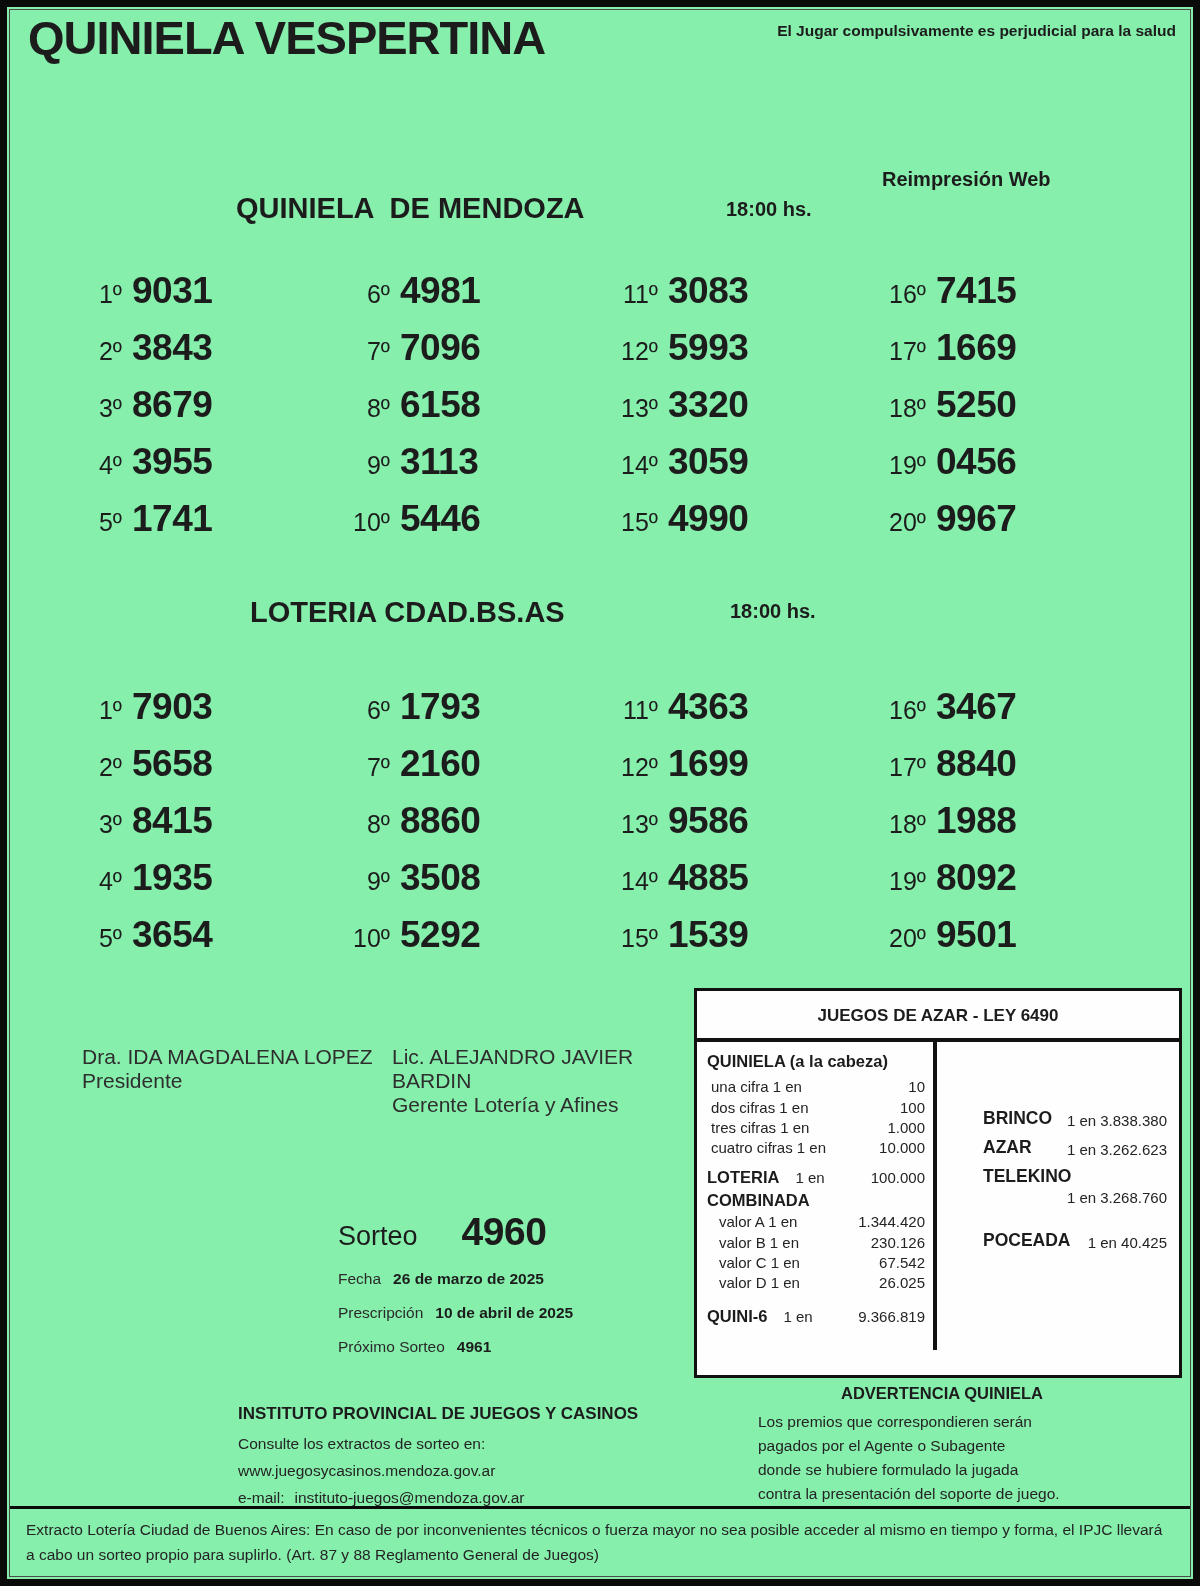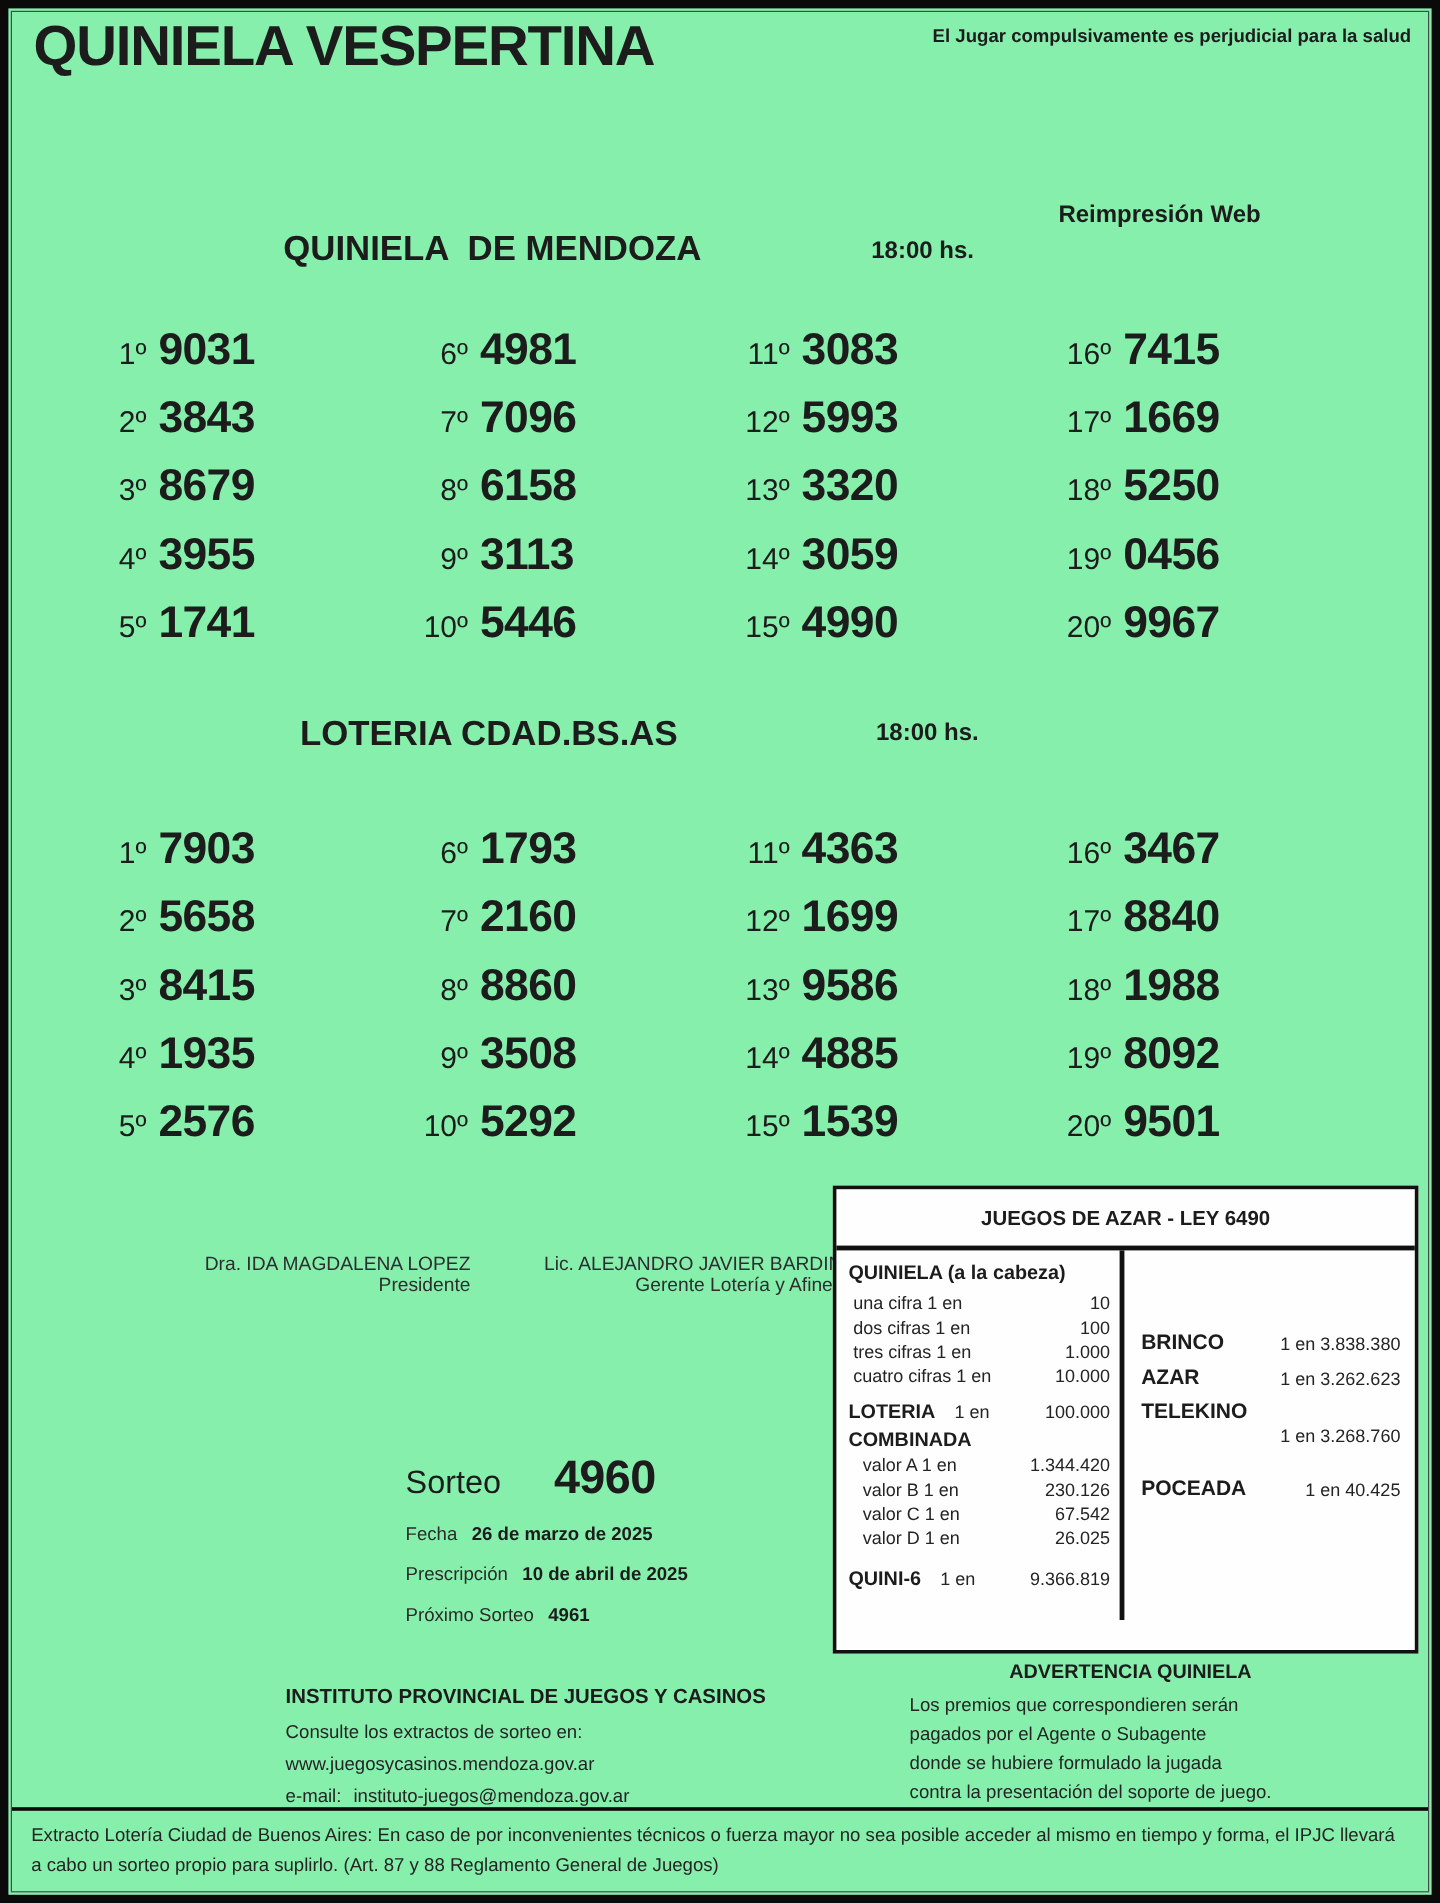"2576" span.num { text: 2576 -> 3654 }
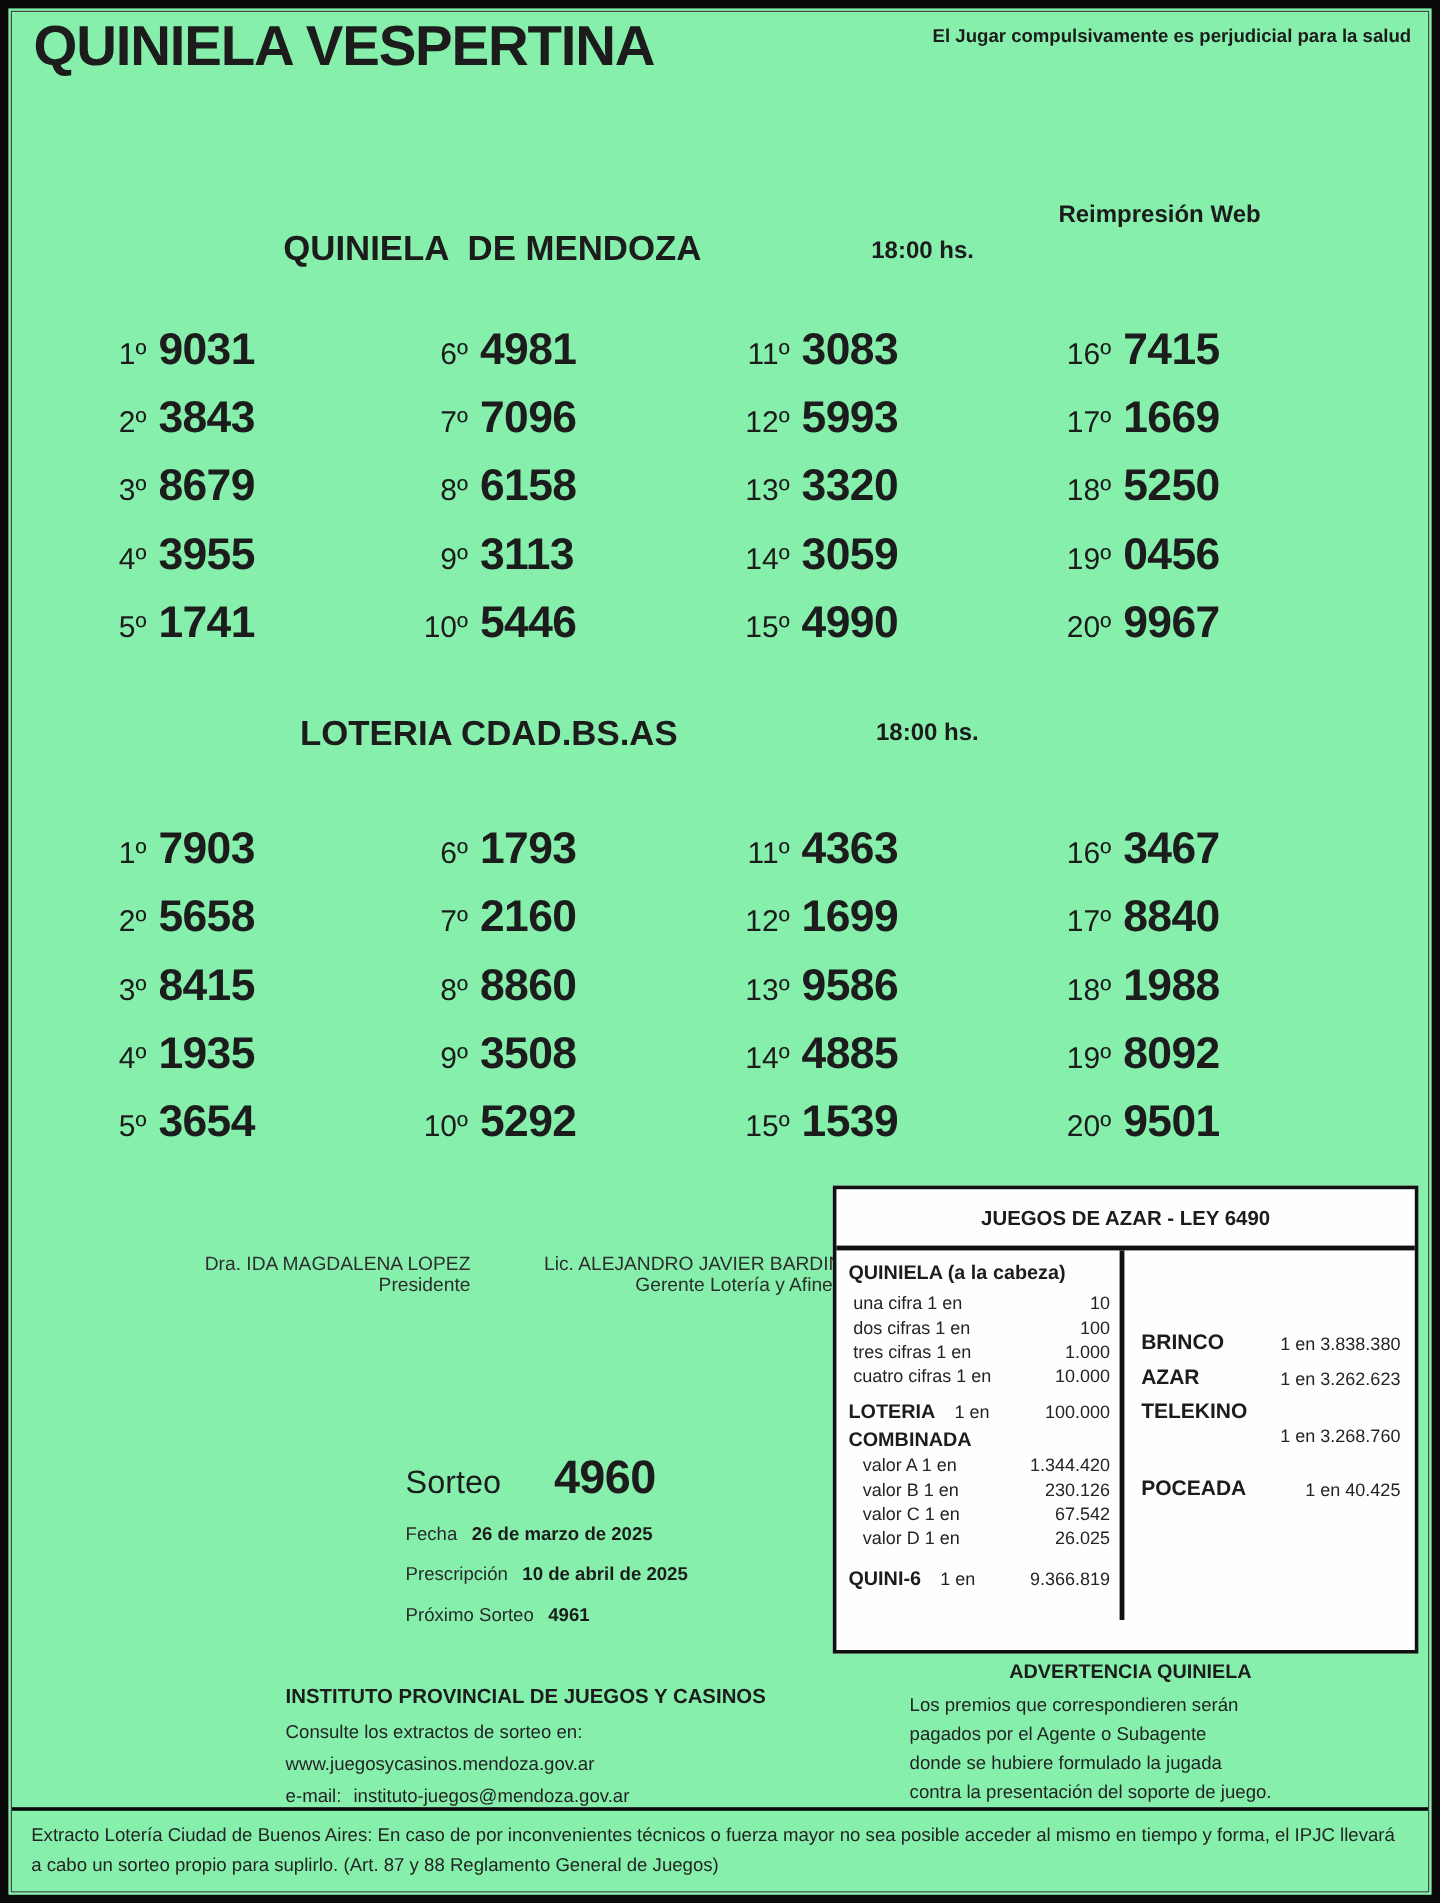"Dra. IDA MAGDALENA LOPEZ" .sig { font-size: 16px -> 21px; text-align: right -> none }
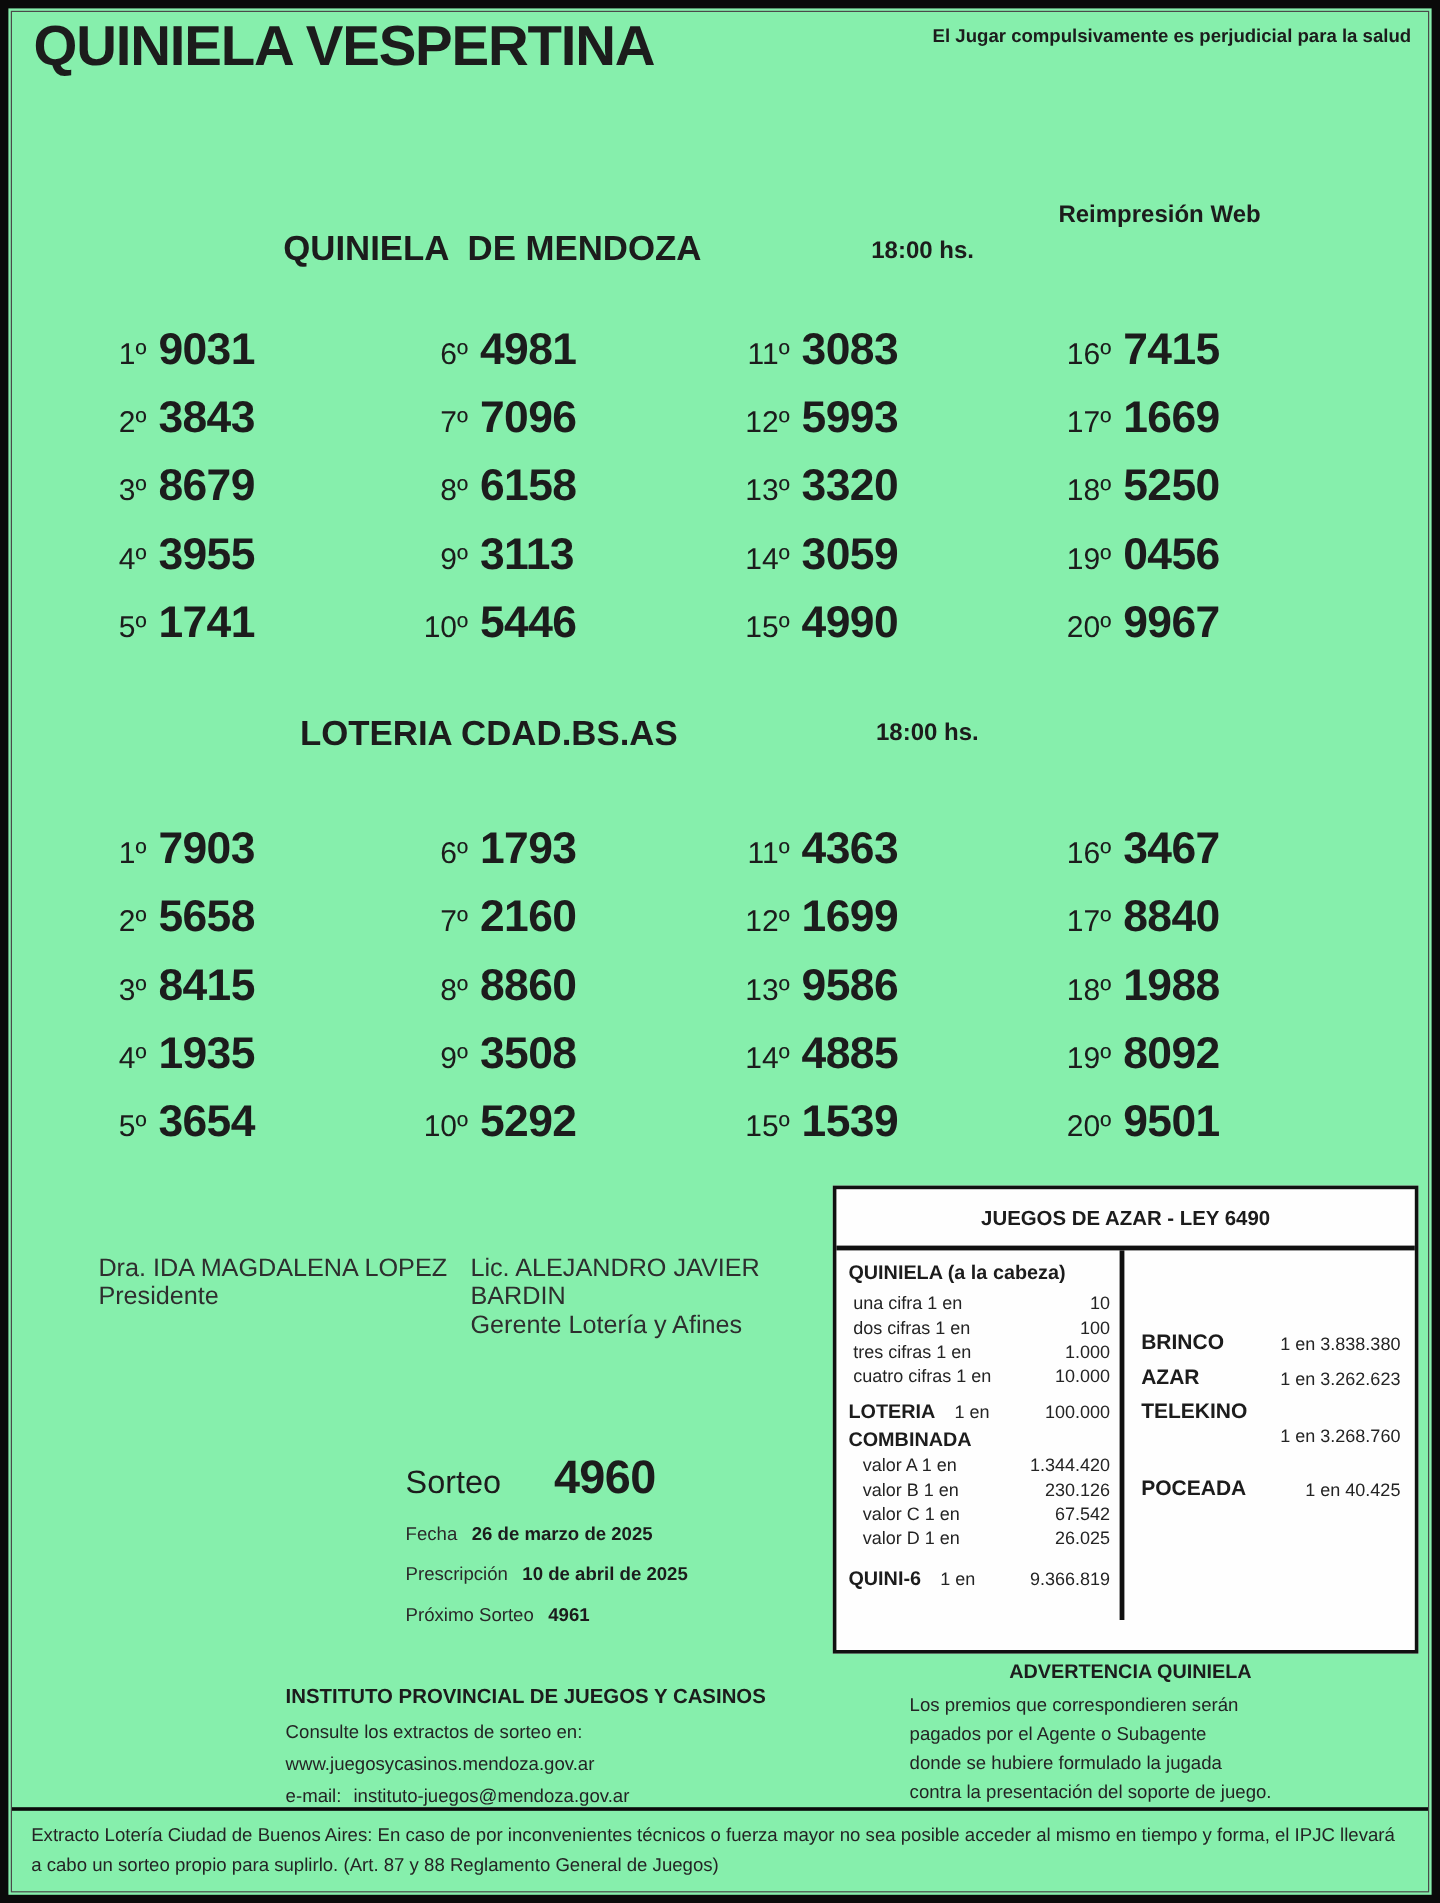"QUINIELA (a la cabeza)" .prob-body { gap: none -> 32px }
